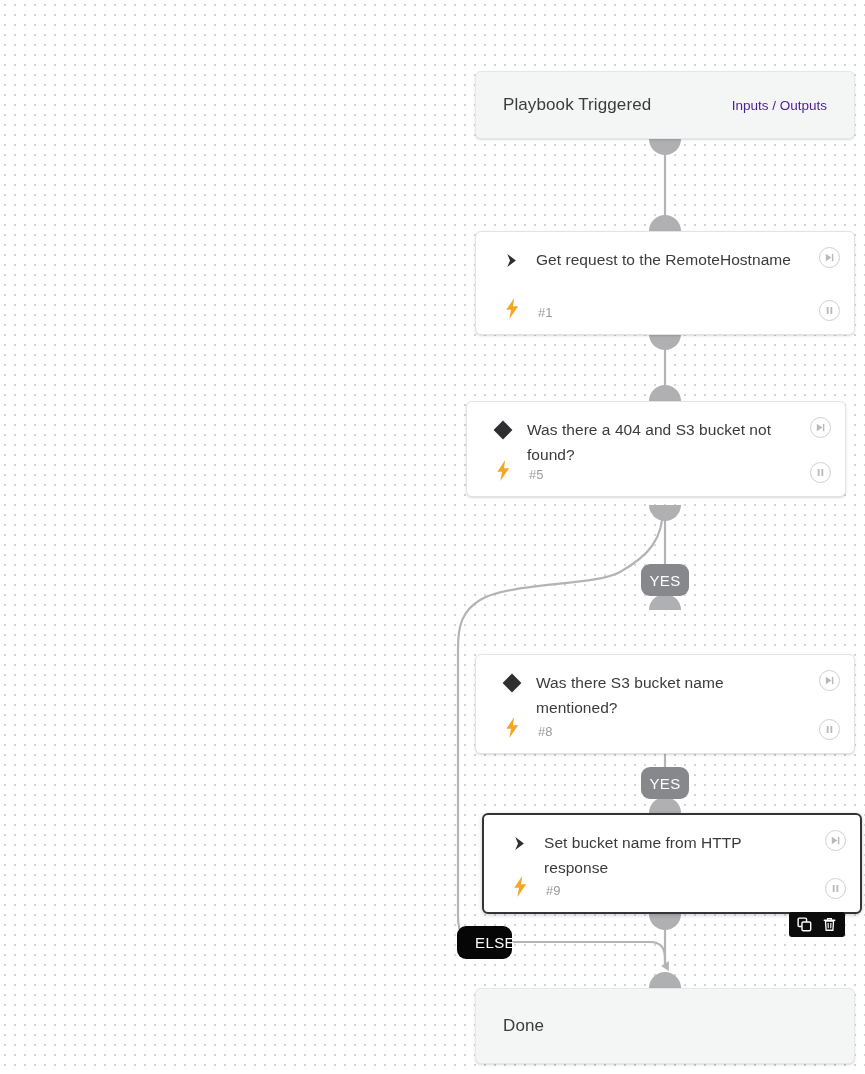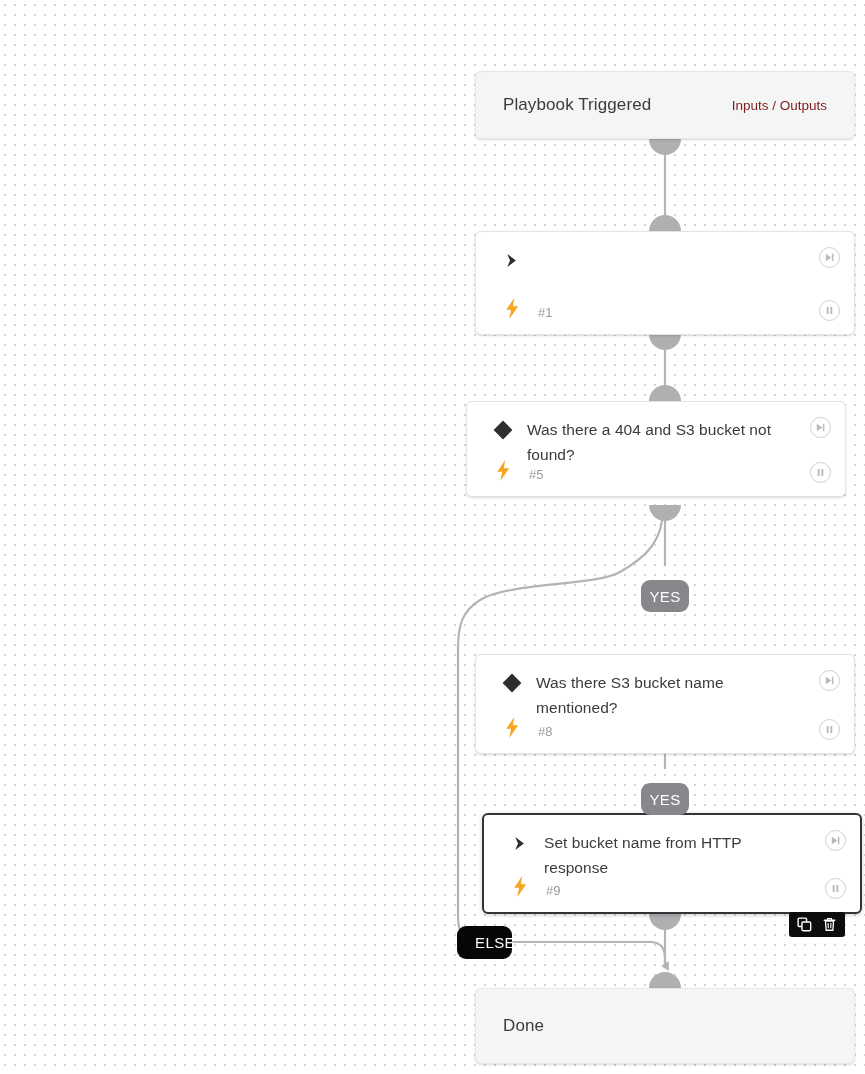"Inputs / Outputs" .terminal-aux { color: #7f1d1d -> #4c1d95 }
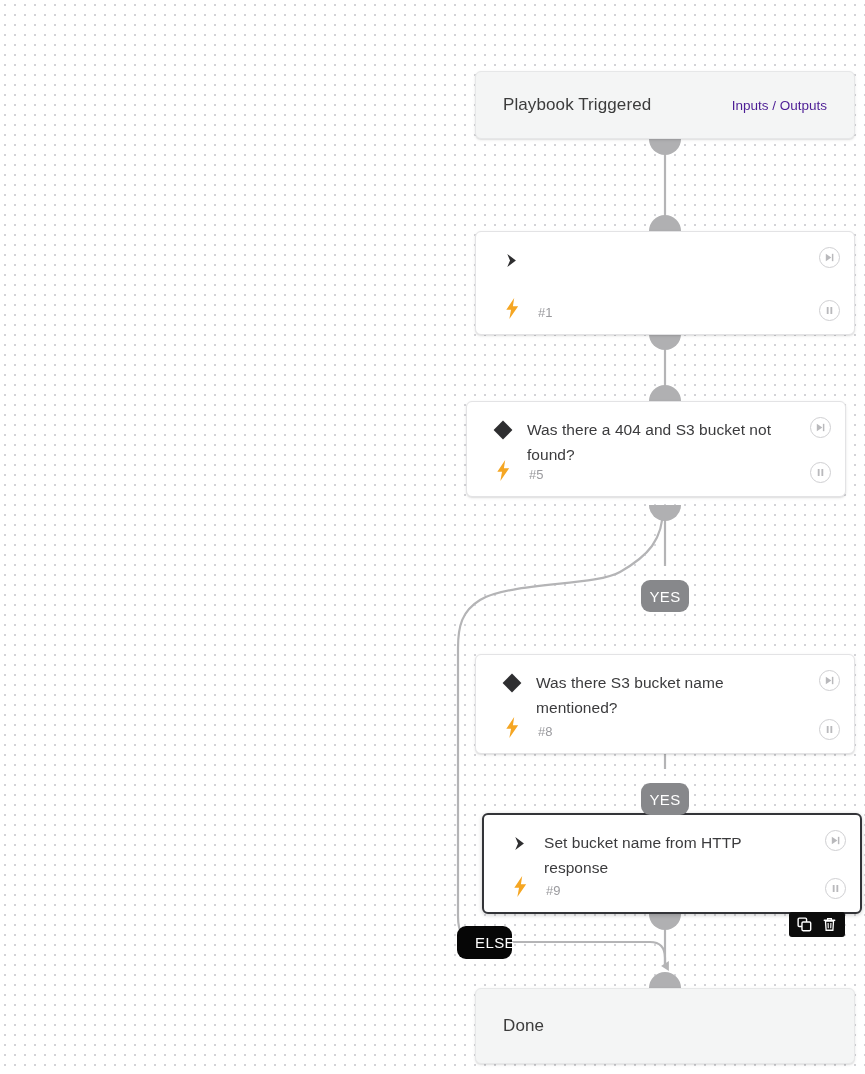"Get request to the RemoteHostname" div.task-title { html: none -> <div>Get request to the RemoteHostname</div> }
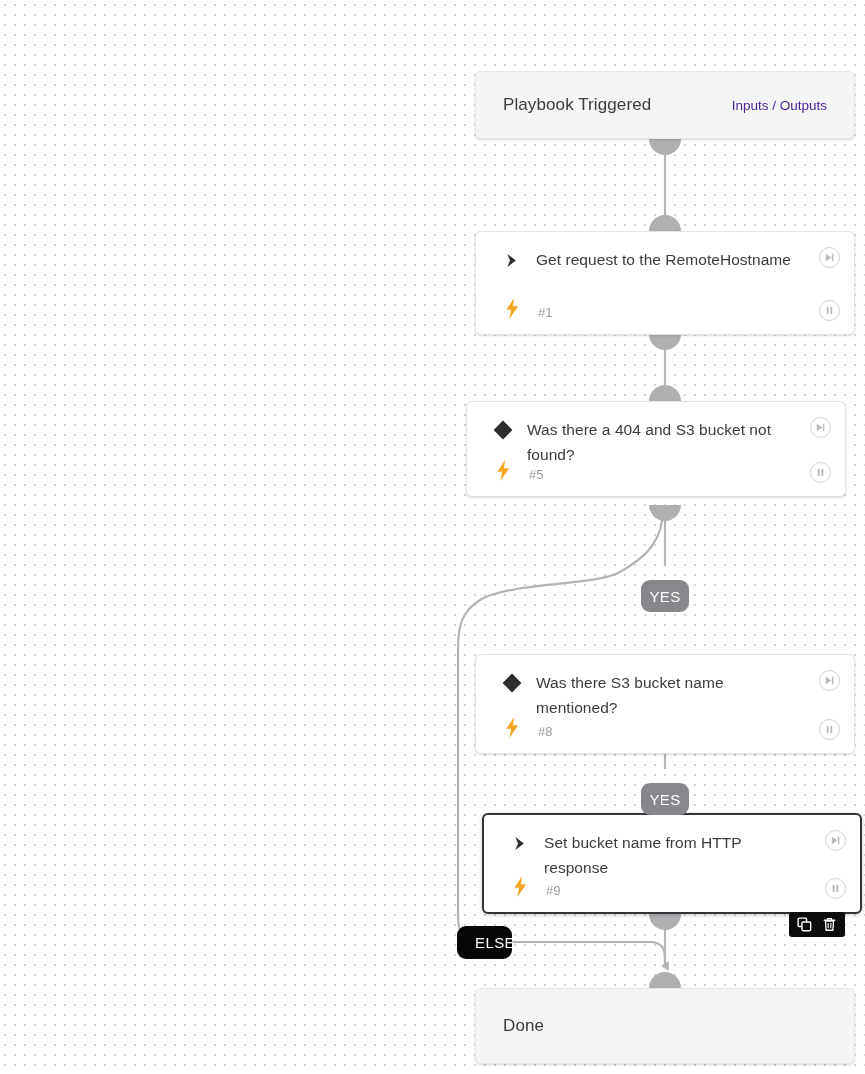"YES" .badge.yes { margin-top: 16px -> none }
